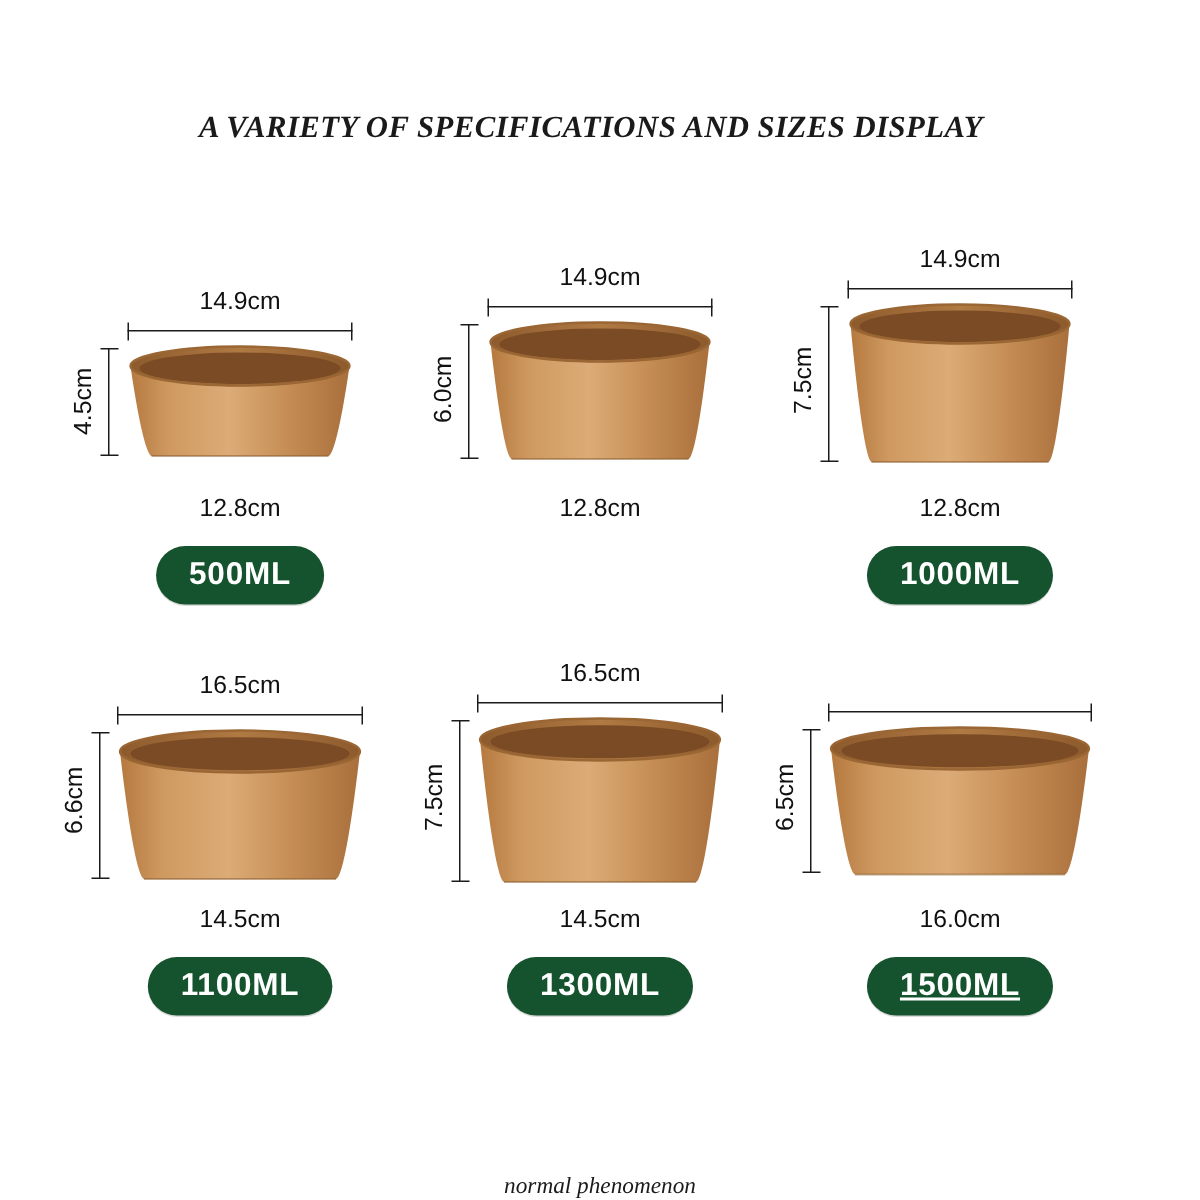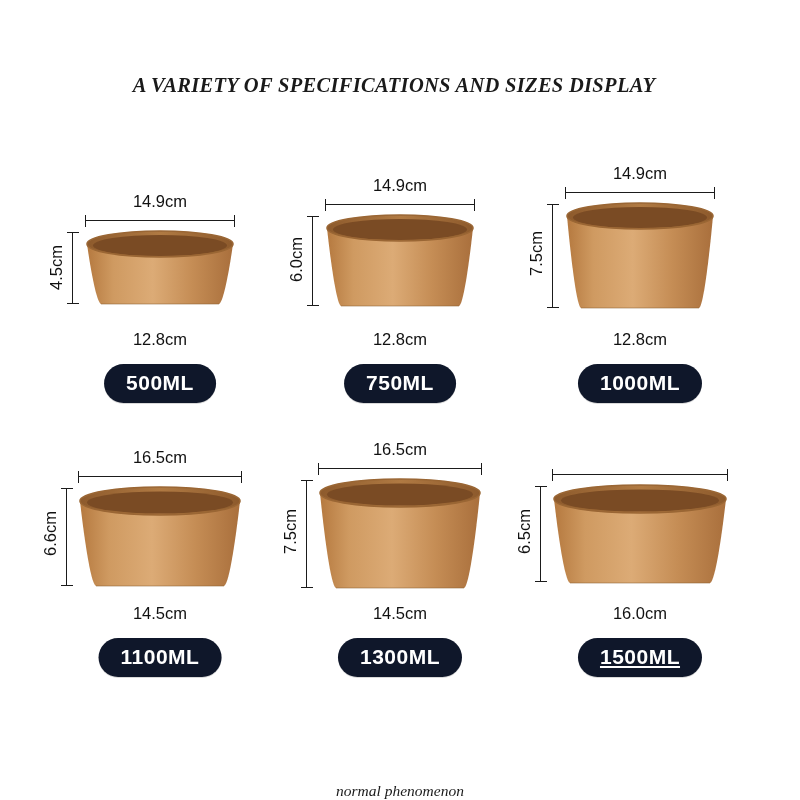"500ML" .pill { background: #0f172a -> #14532d }
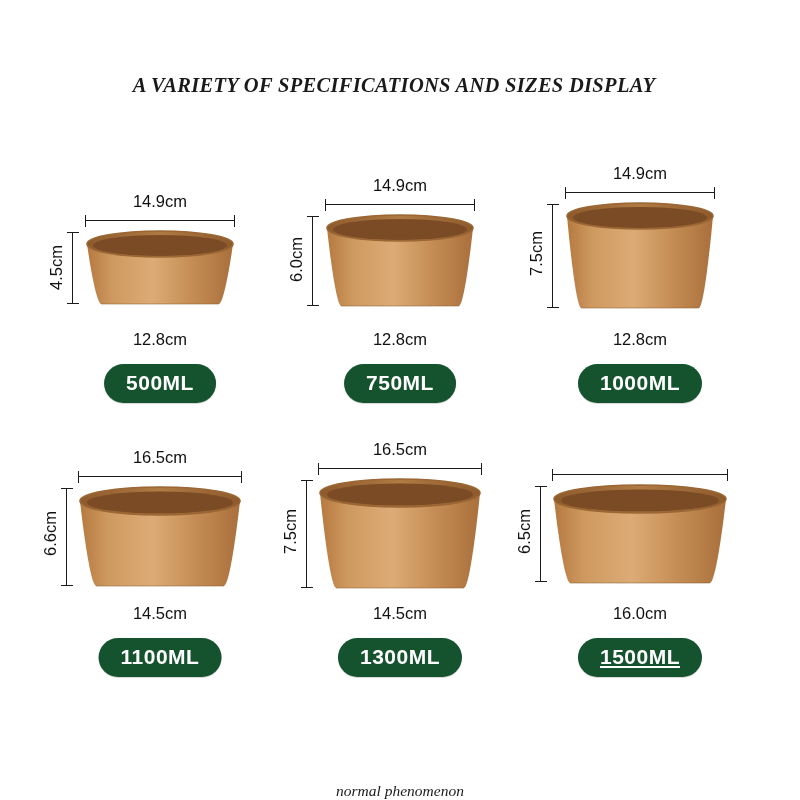"750ML" div.pill { html: <div>750ML</div> -> none }
